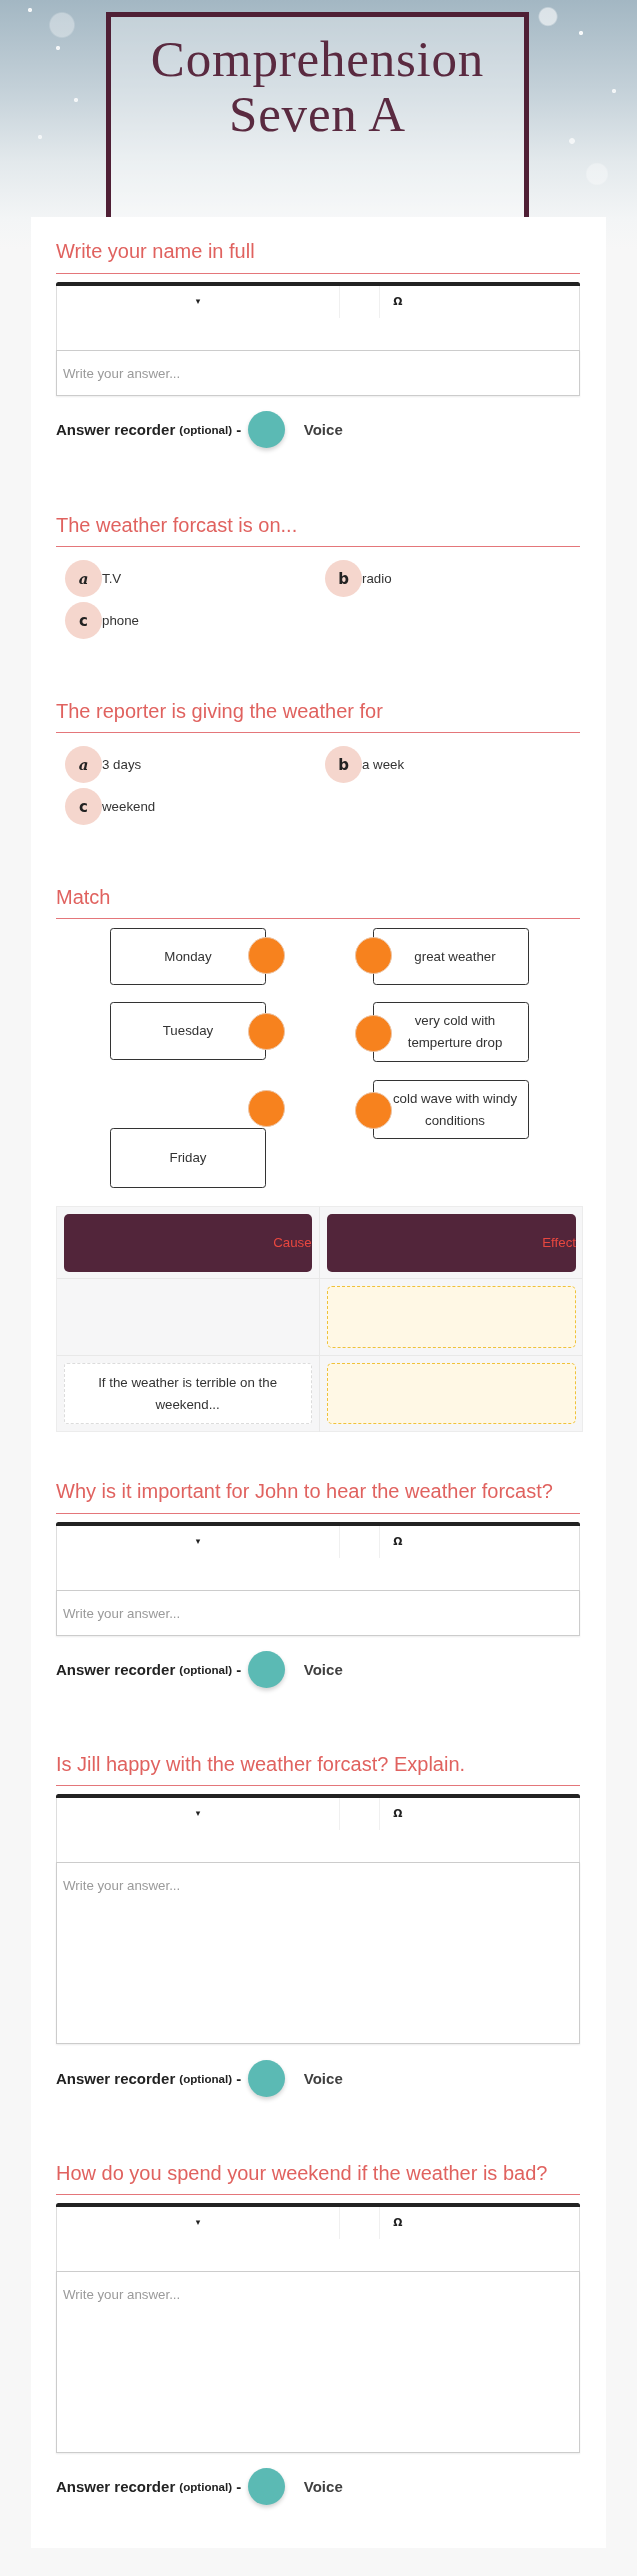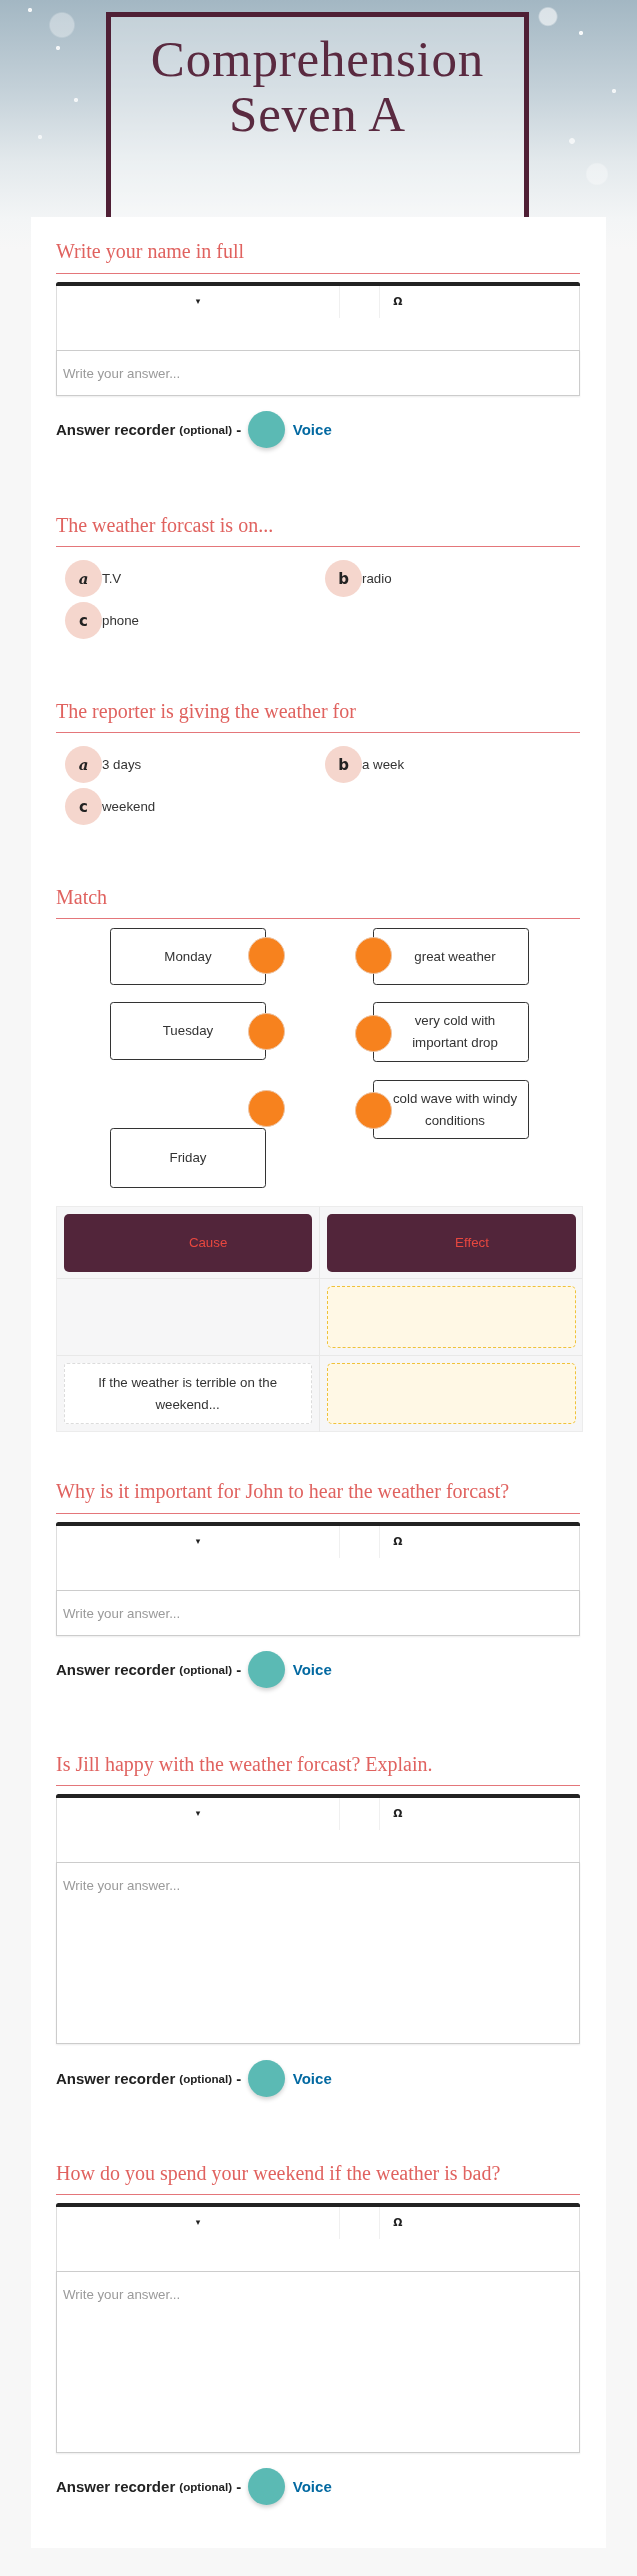"Write your name in full" .q-heading { font-family: Liberation Serif, serif -> Liberation Sans, sans-serif }
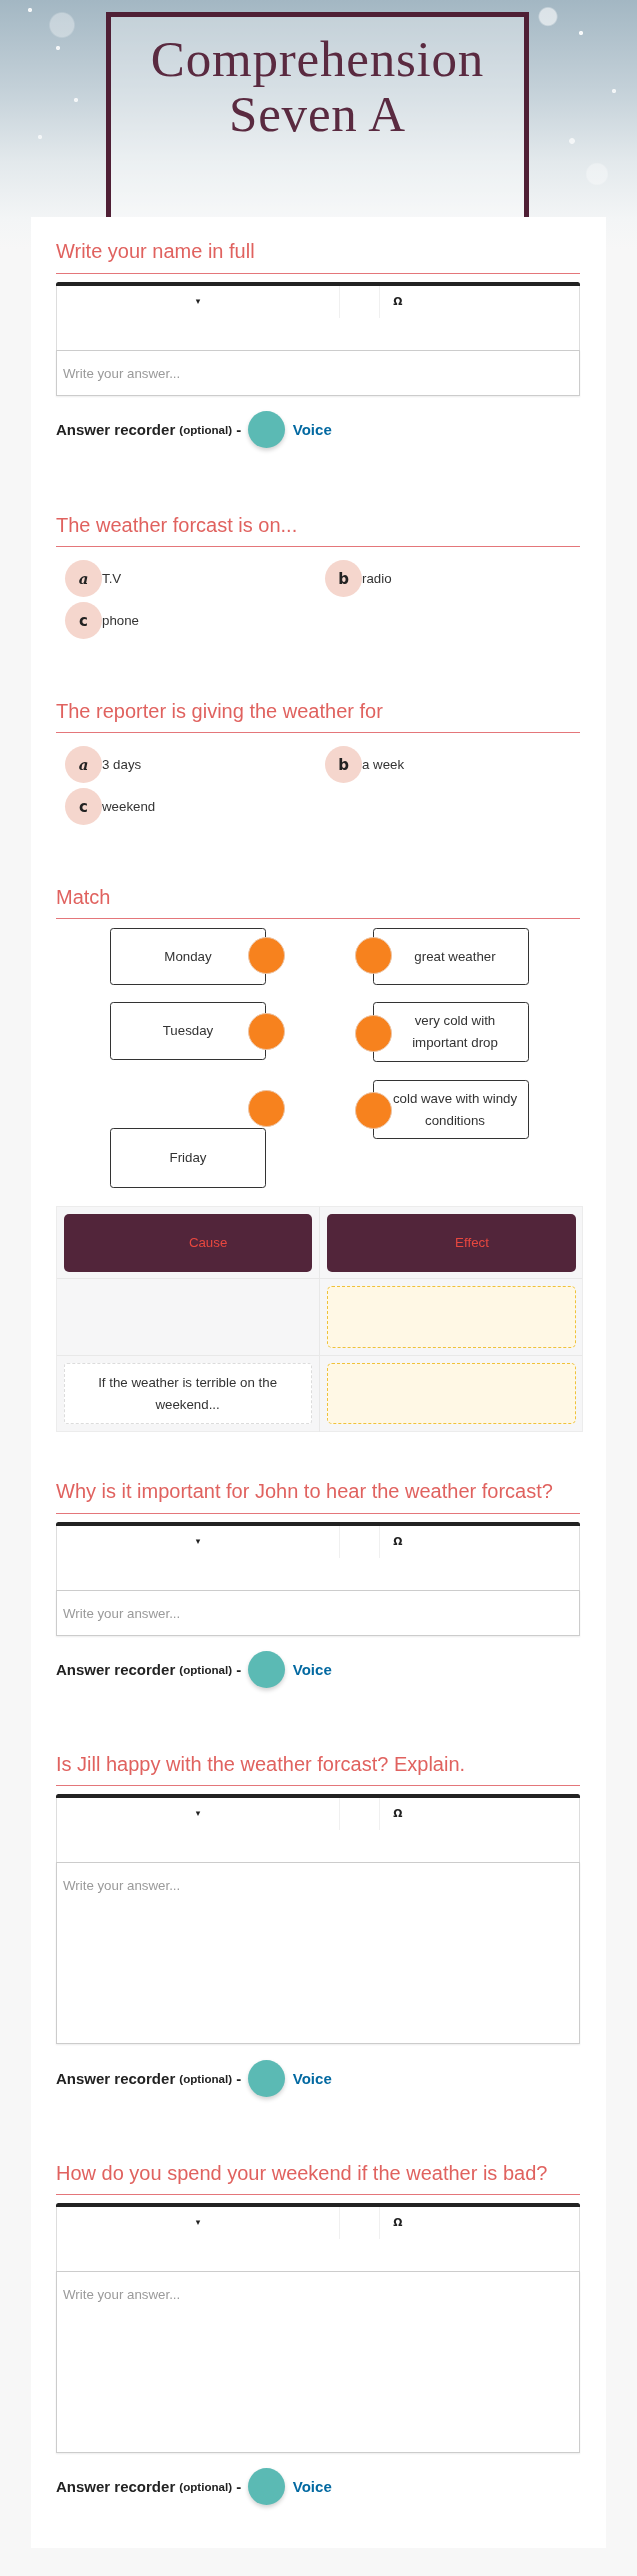"Voice" .rec-voice { color: #0369a1 -> #404040; margin-left: 8px -> 19px }
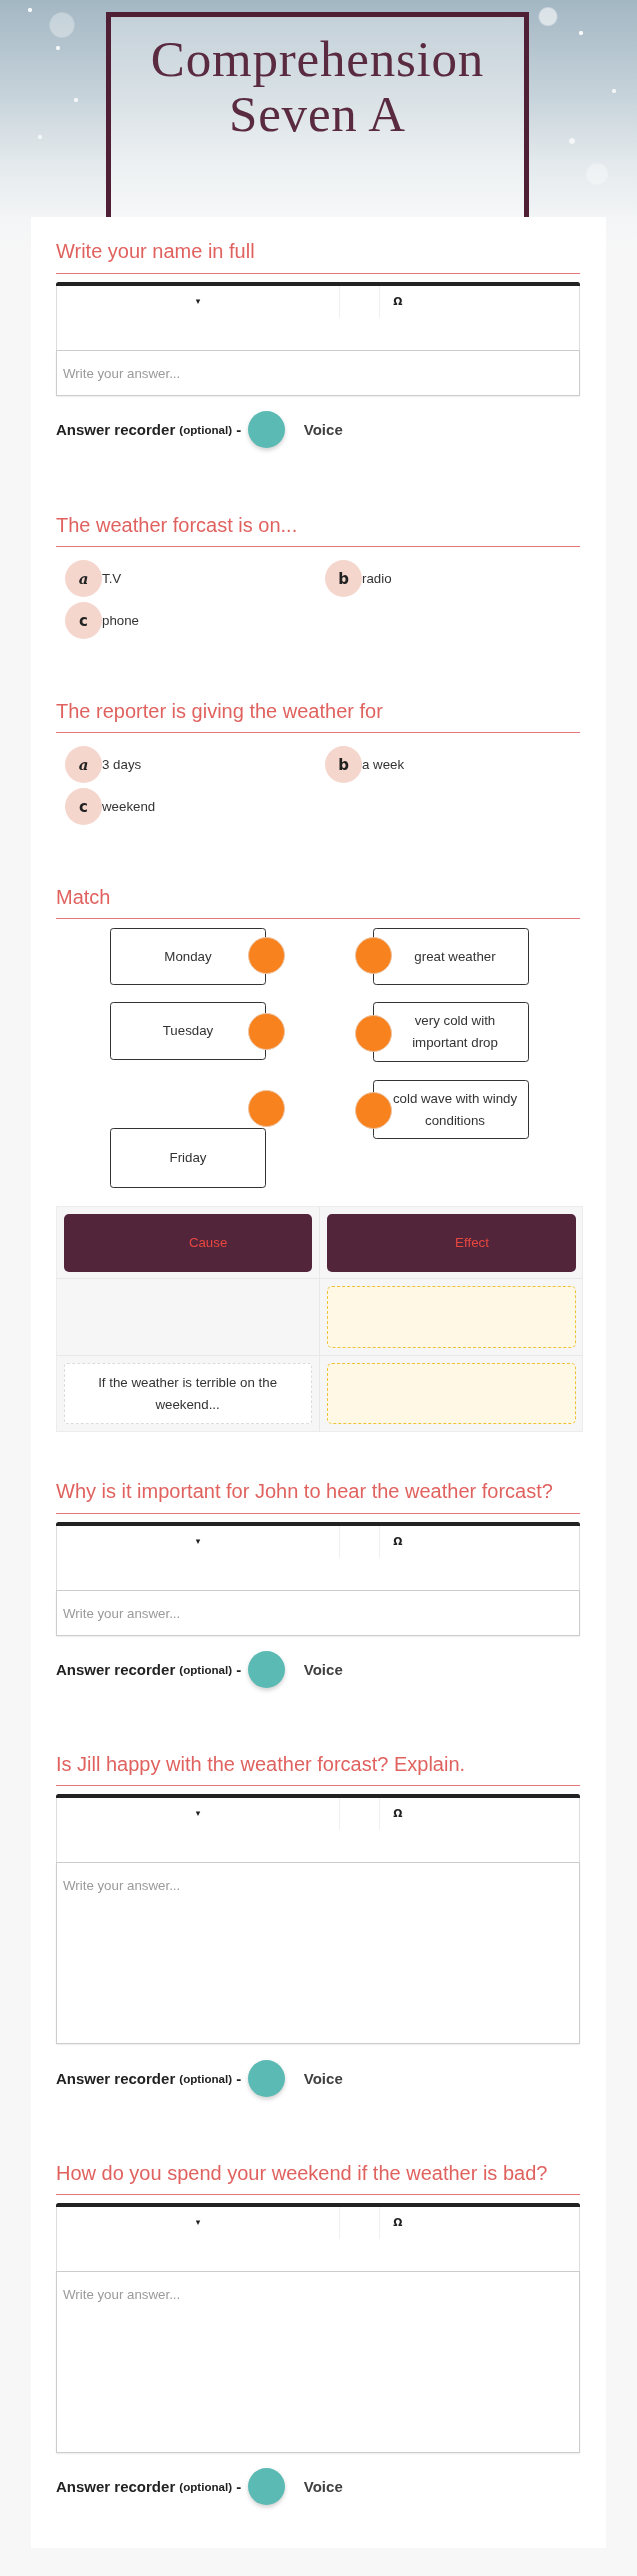"very cold with important drop" span { text: important -> temperture }
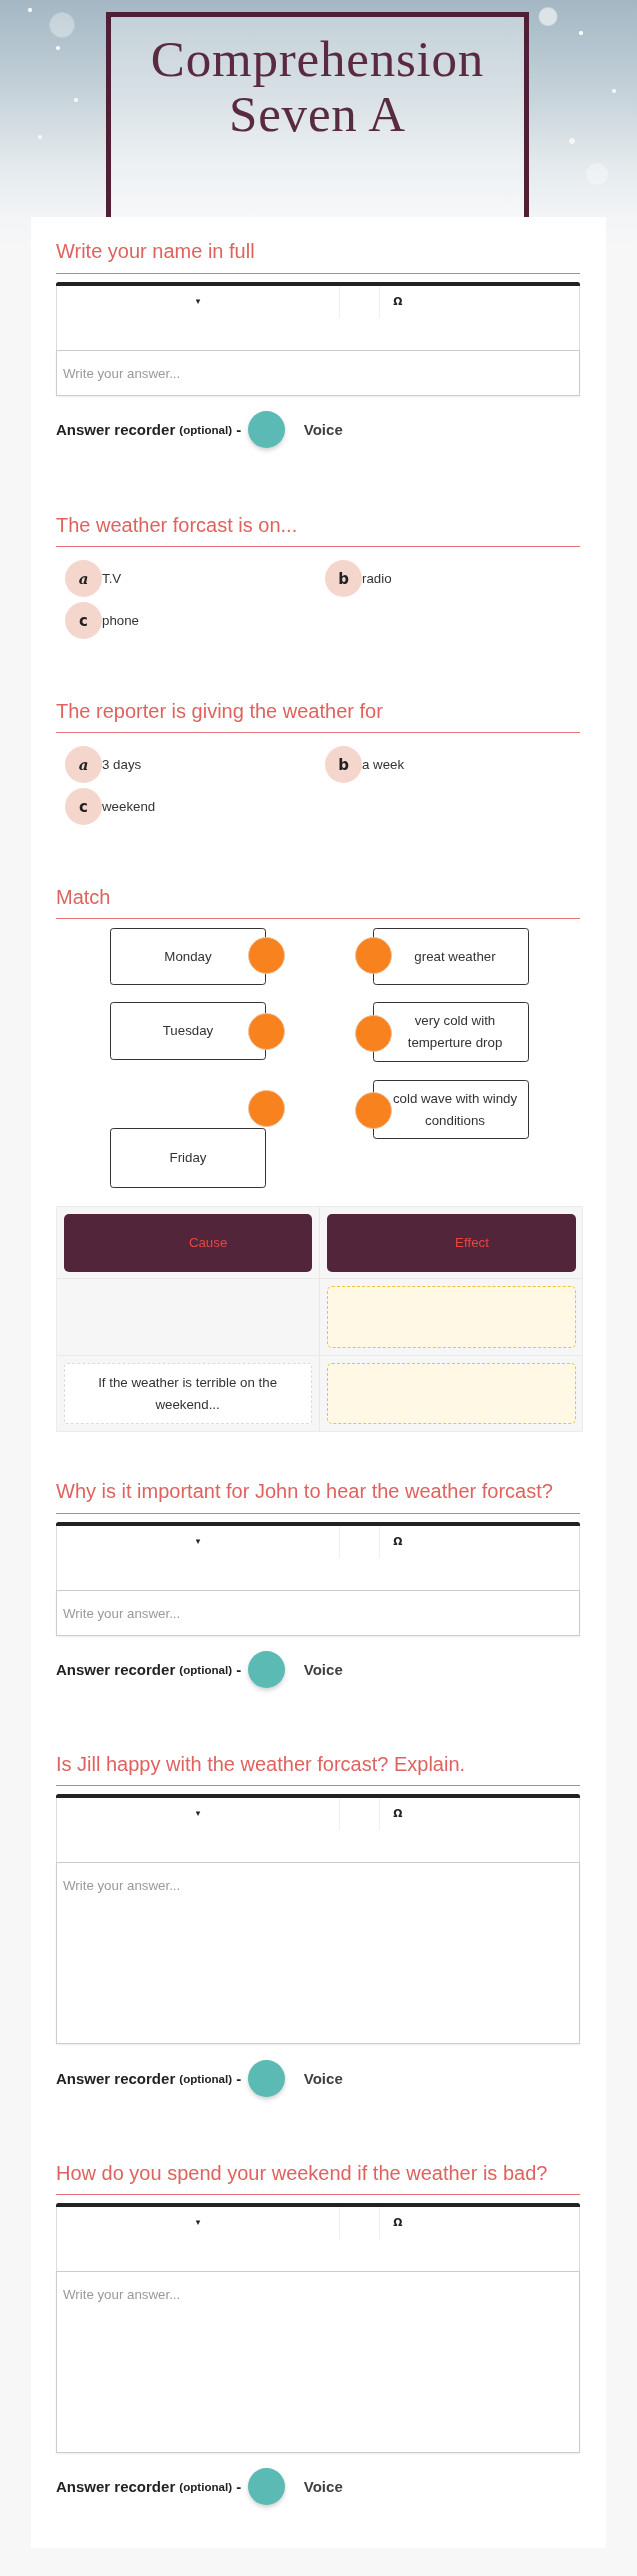"Cause" .ce-head { justify-content: center -> flex-end }
